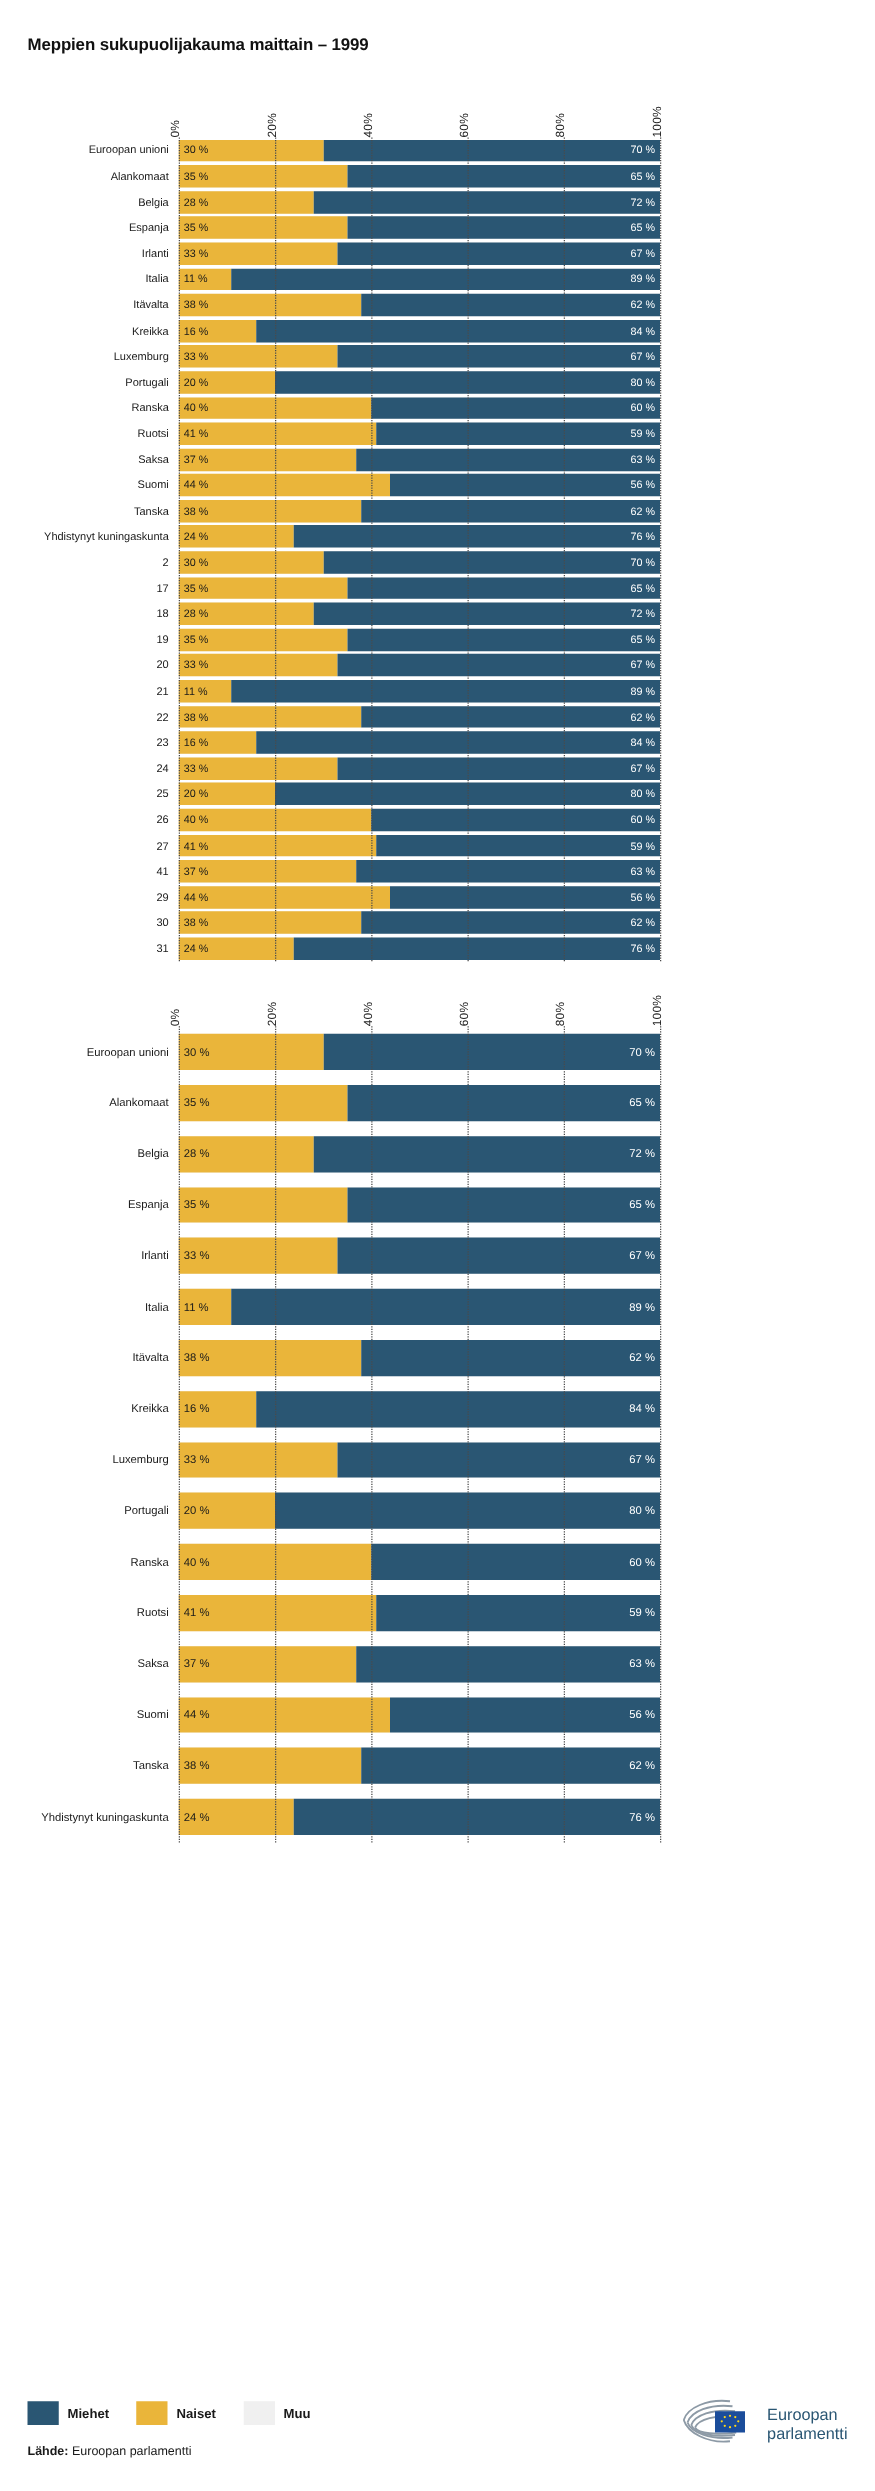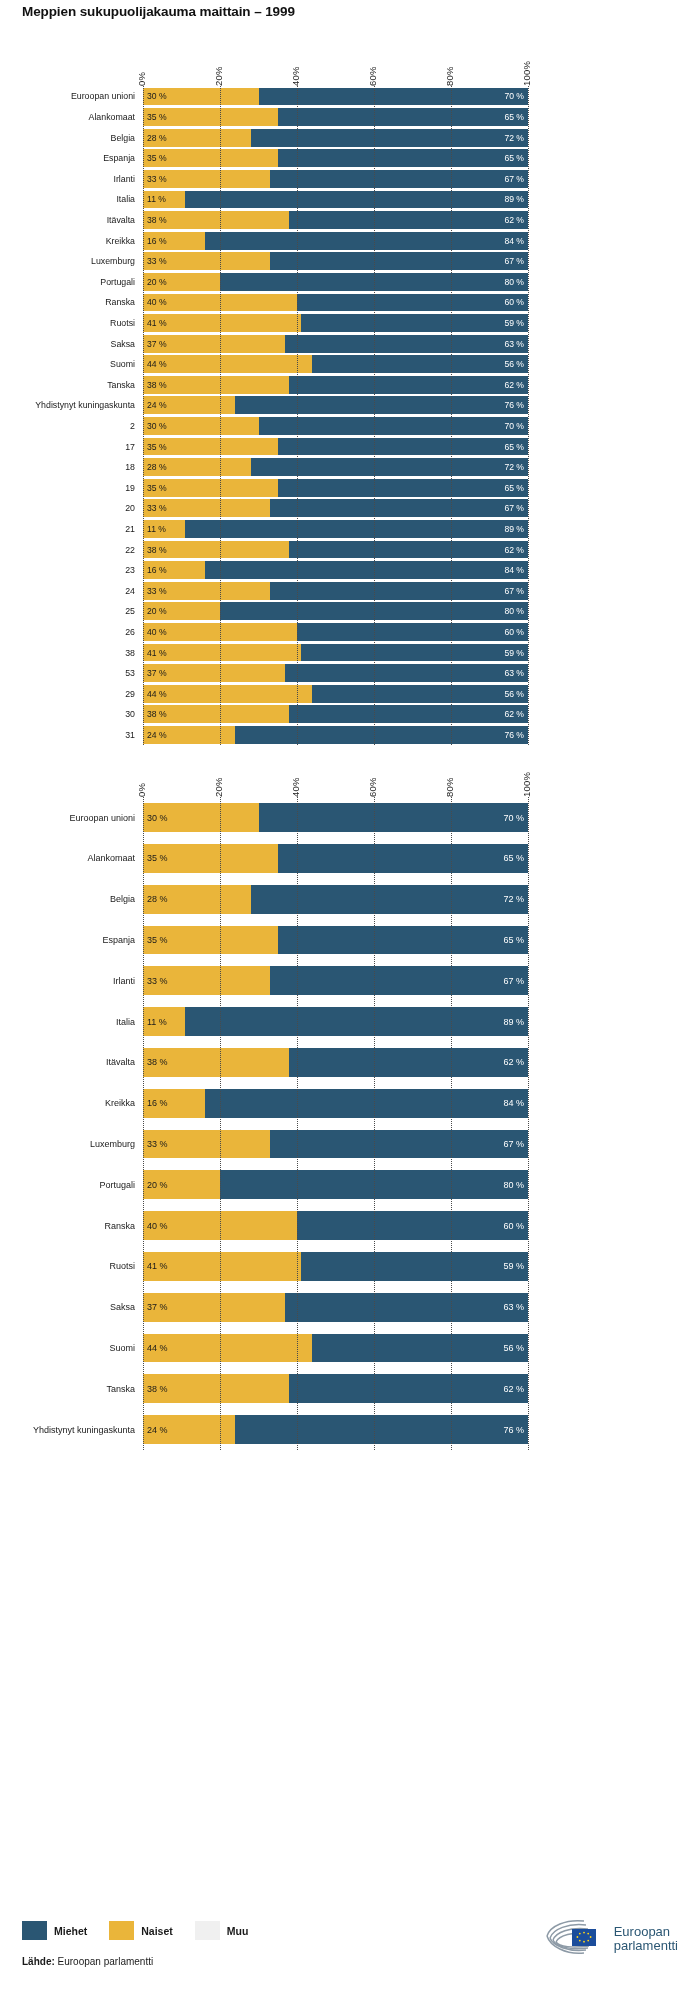"Meppien sukupuolijakauma maittain – 1999" .header { padding: 4px 0 0 22px -> 28px 0 0 22px }
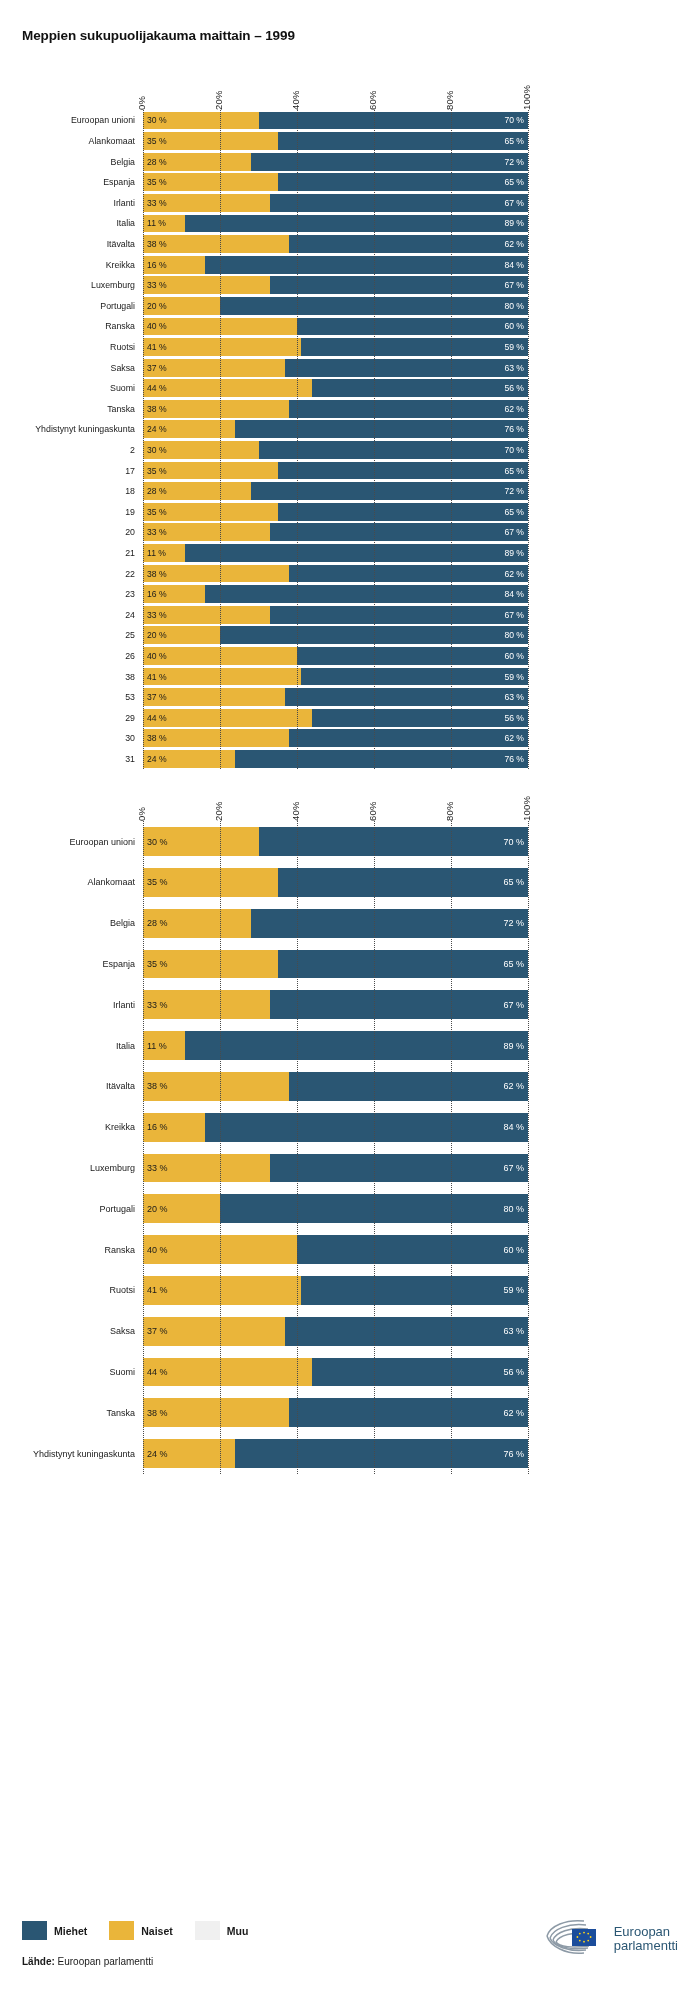"38" div.bar-label { text: 38 -> 27 }
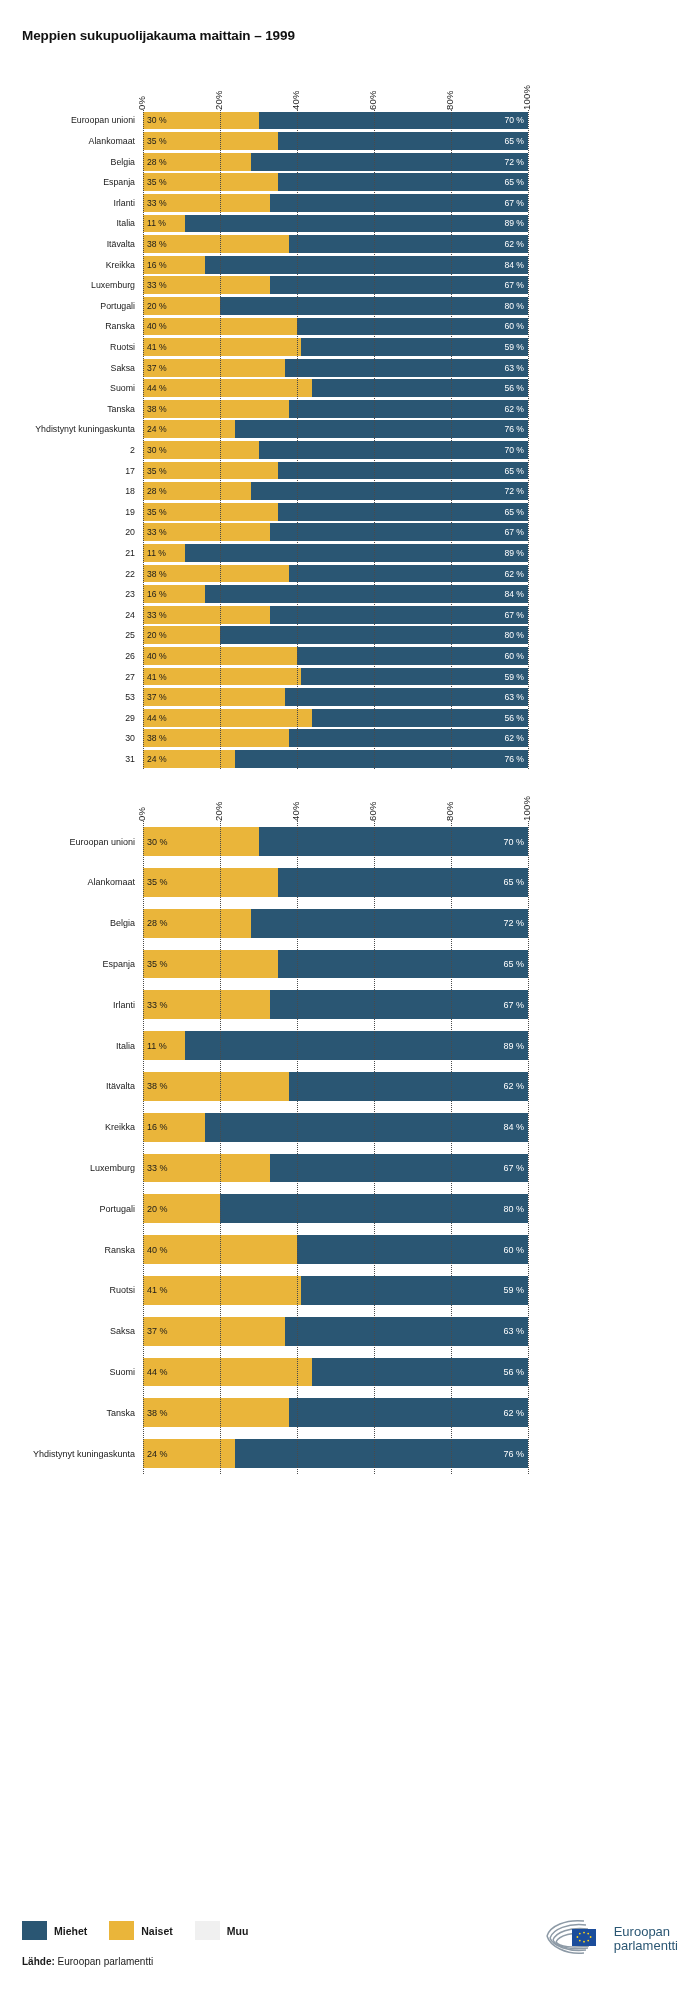"53" div.bar-label { text: 53 -> 41 }
